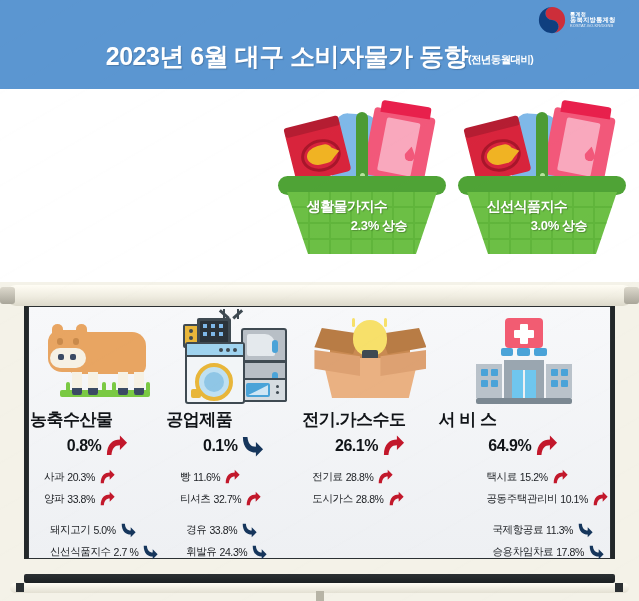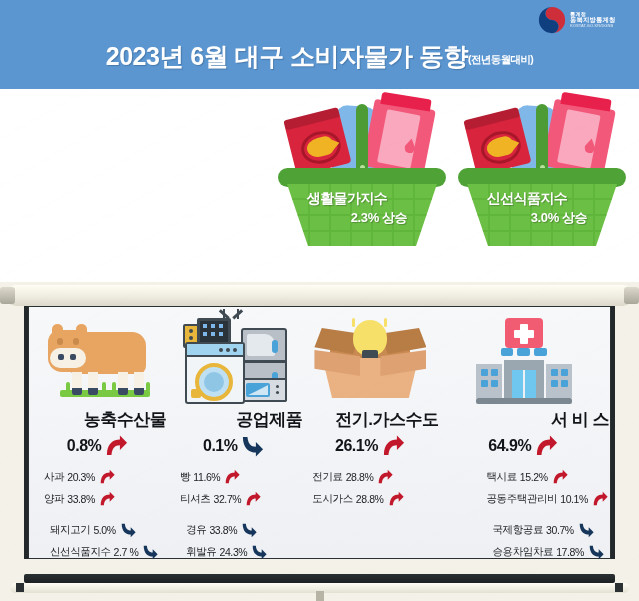"생활물가지수" .basket { top: 96px -> 104px }
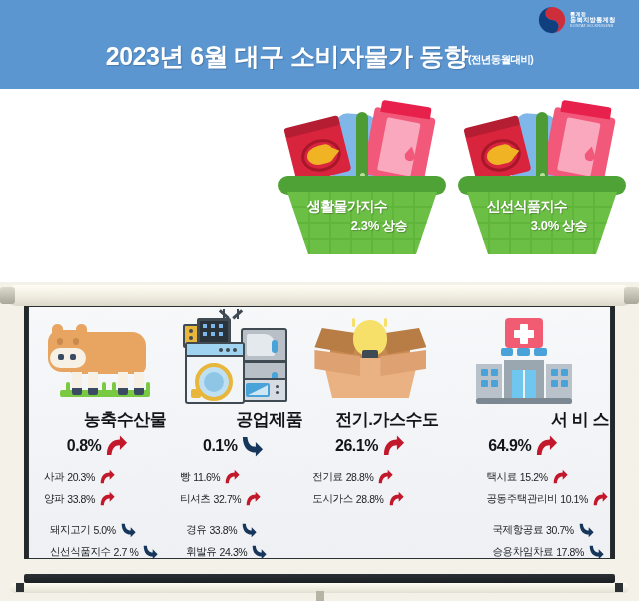"농축수산물" .col-title { text-align: right -> left }
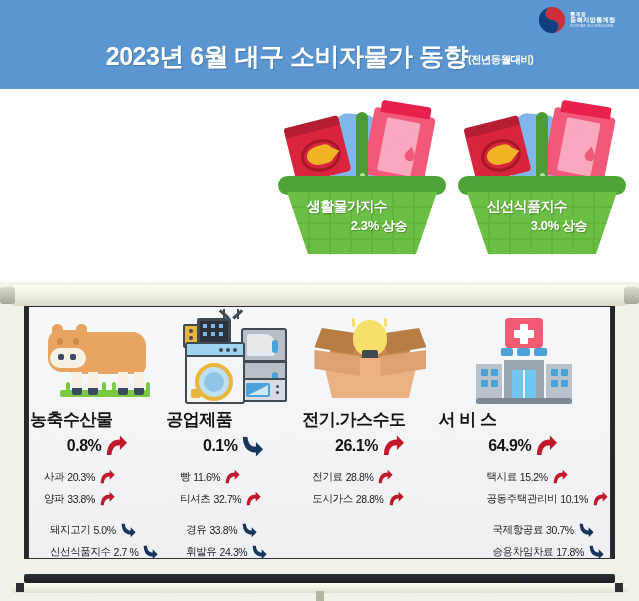"30.7%" span.vl { text: 30.7% -> 11.3% }
